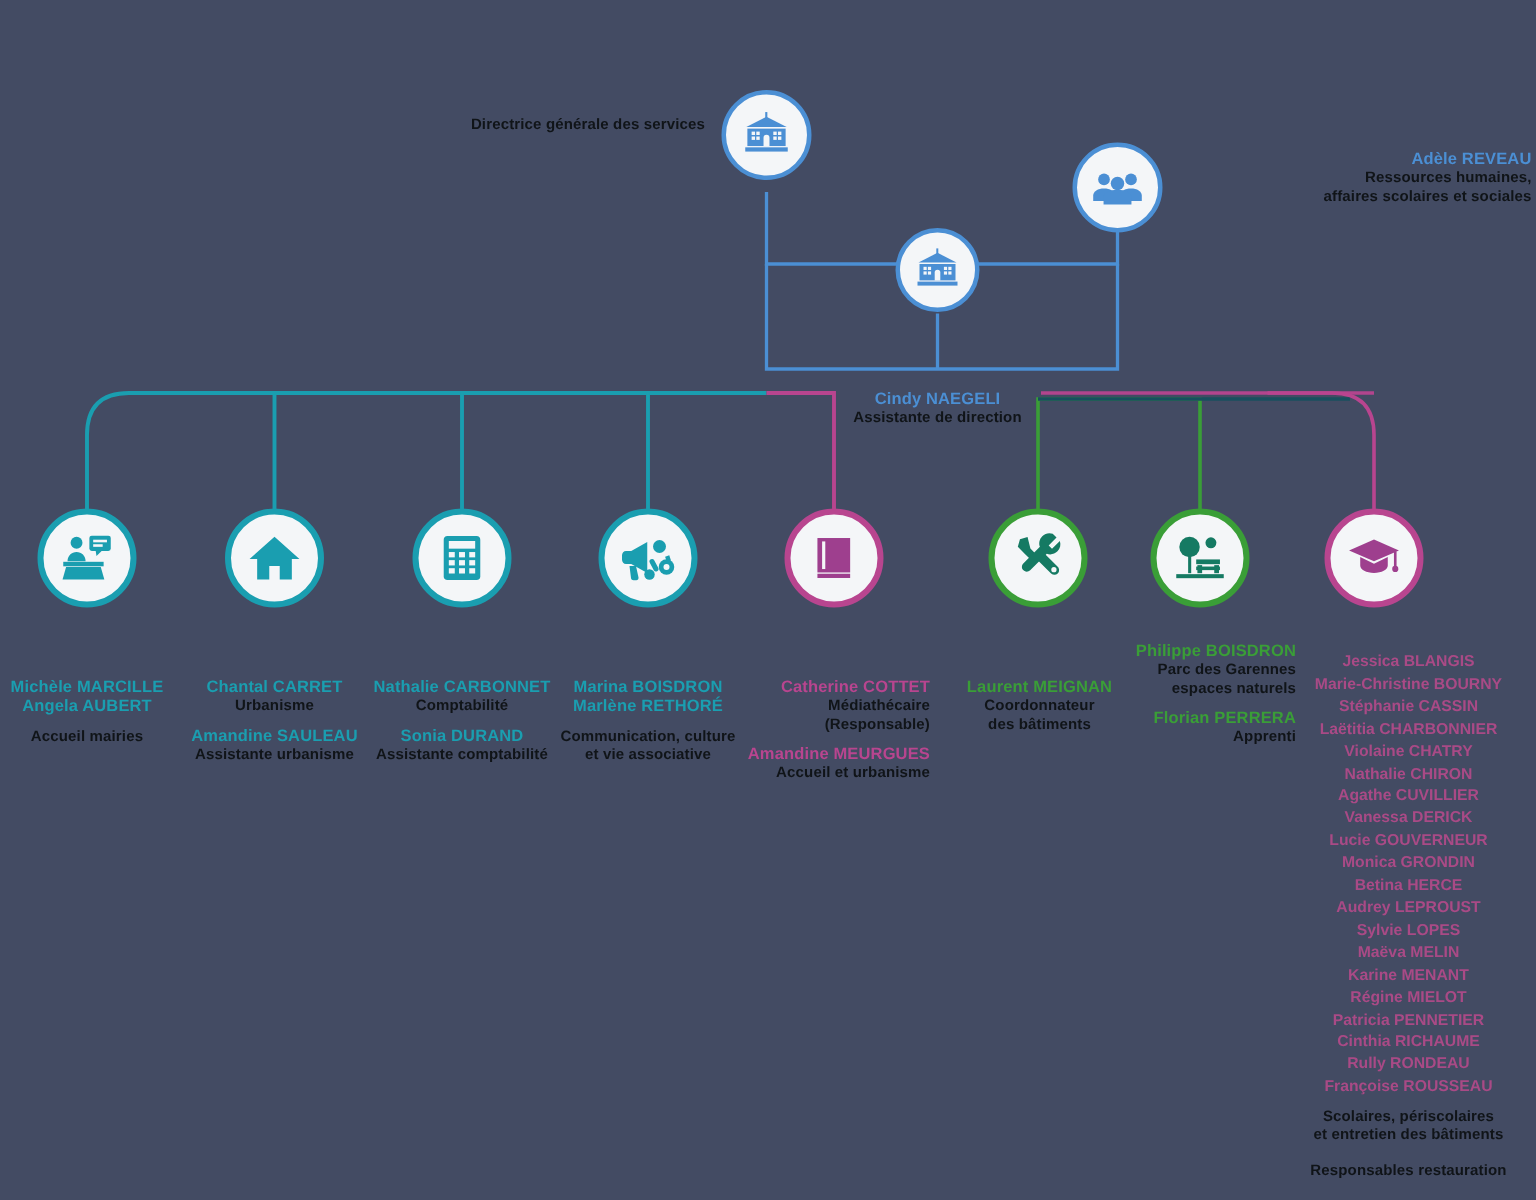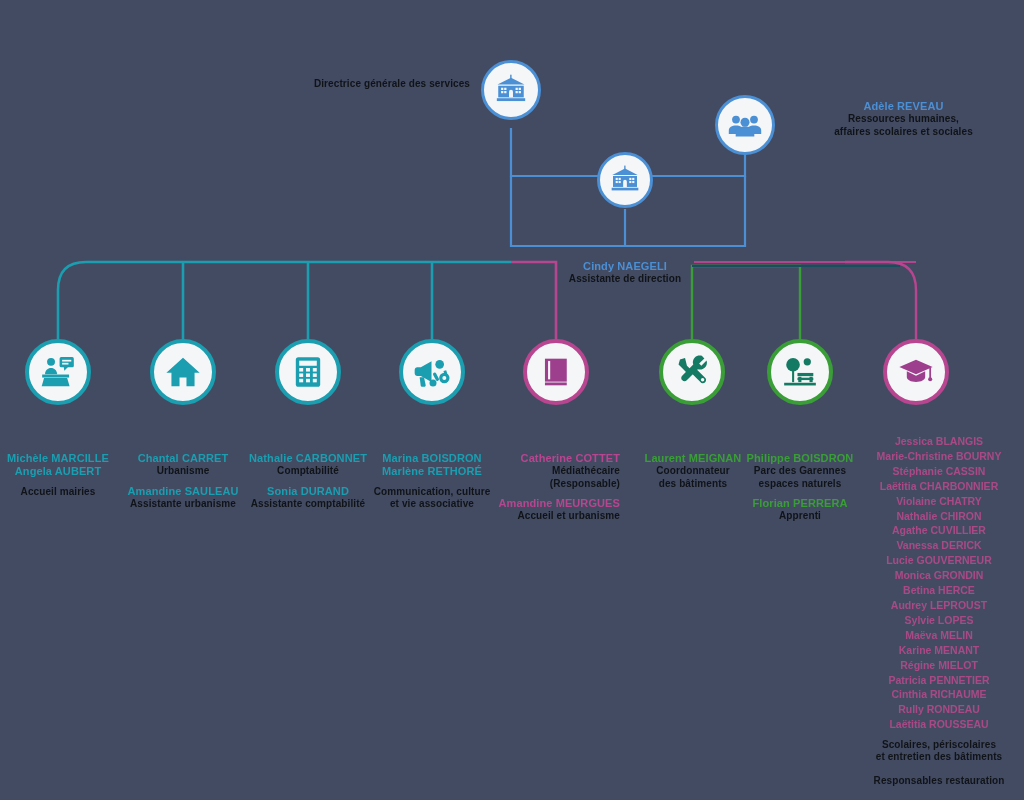"Adèle REVEAU" .lft { text-align: center -> right }
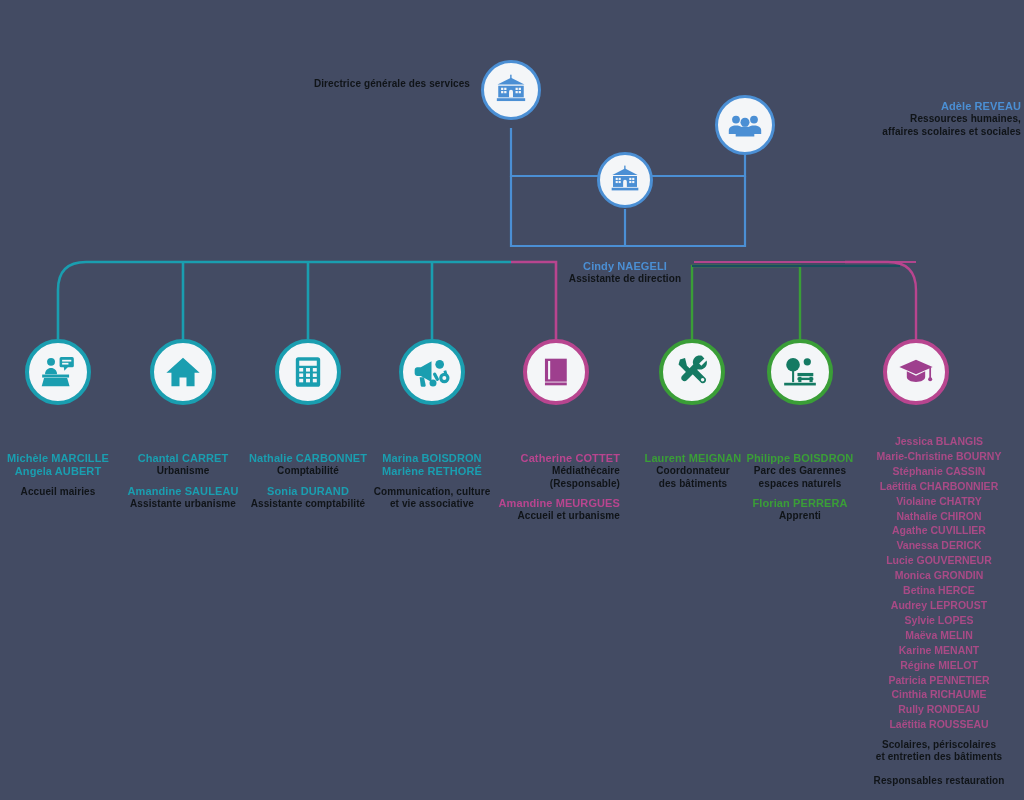"Philippe BOISDRON" div.txt { text-align: none -> right; top: 412px -> 388px }
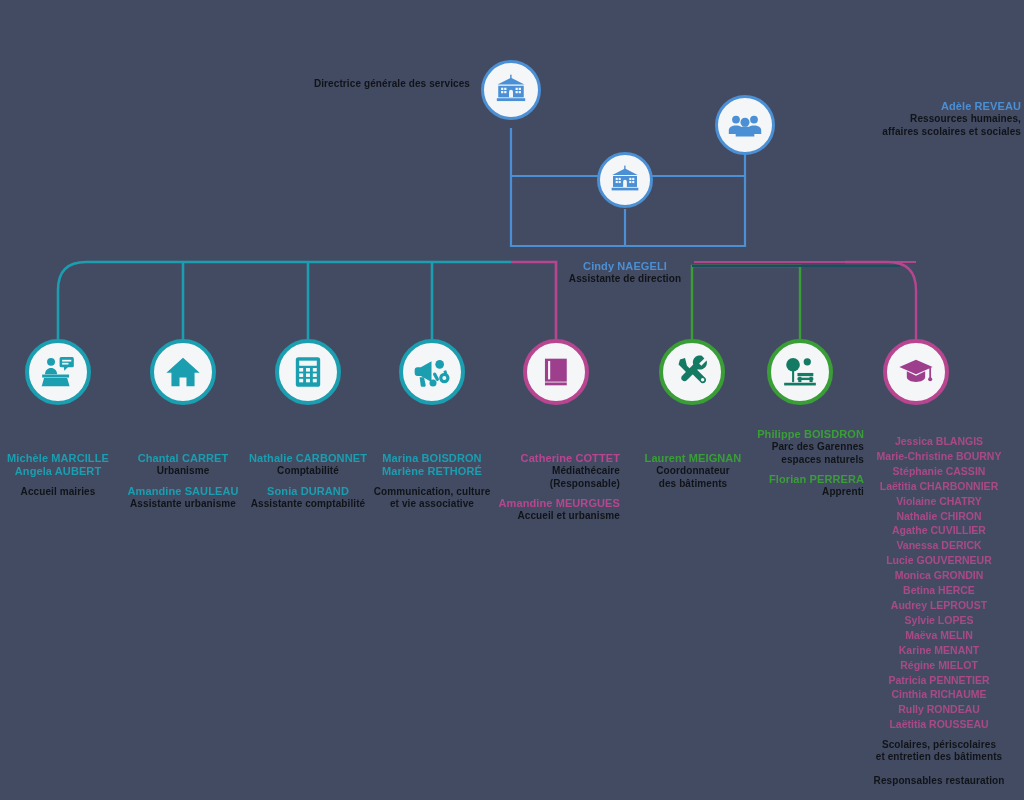"Laëtitia ROUSSEAU" div { text: Laëtitia -> Françoise }
